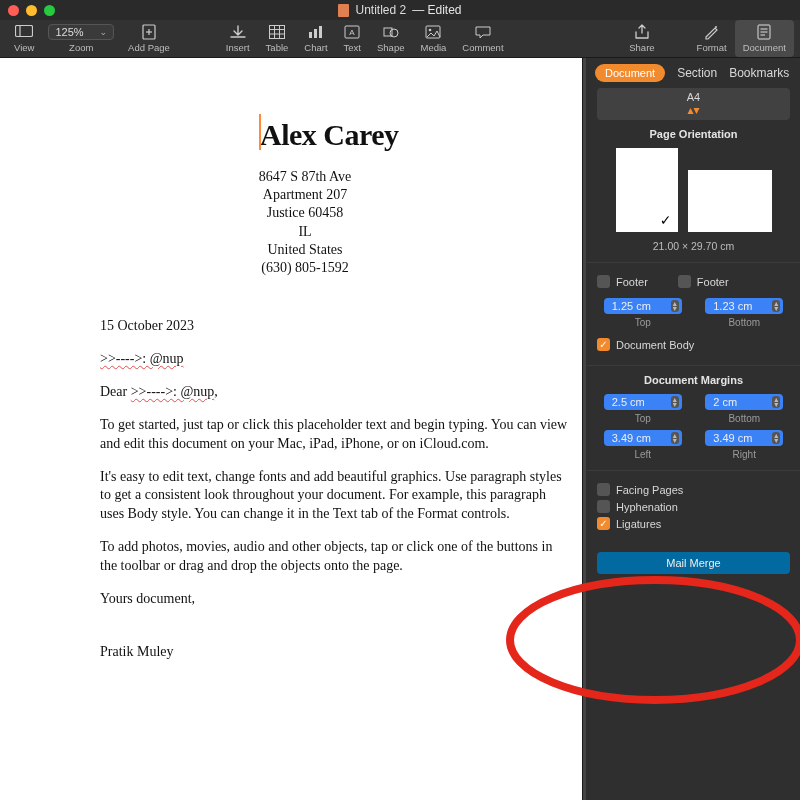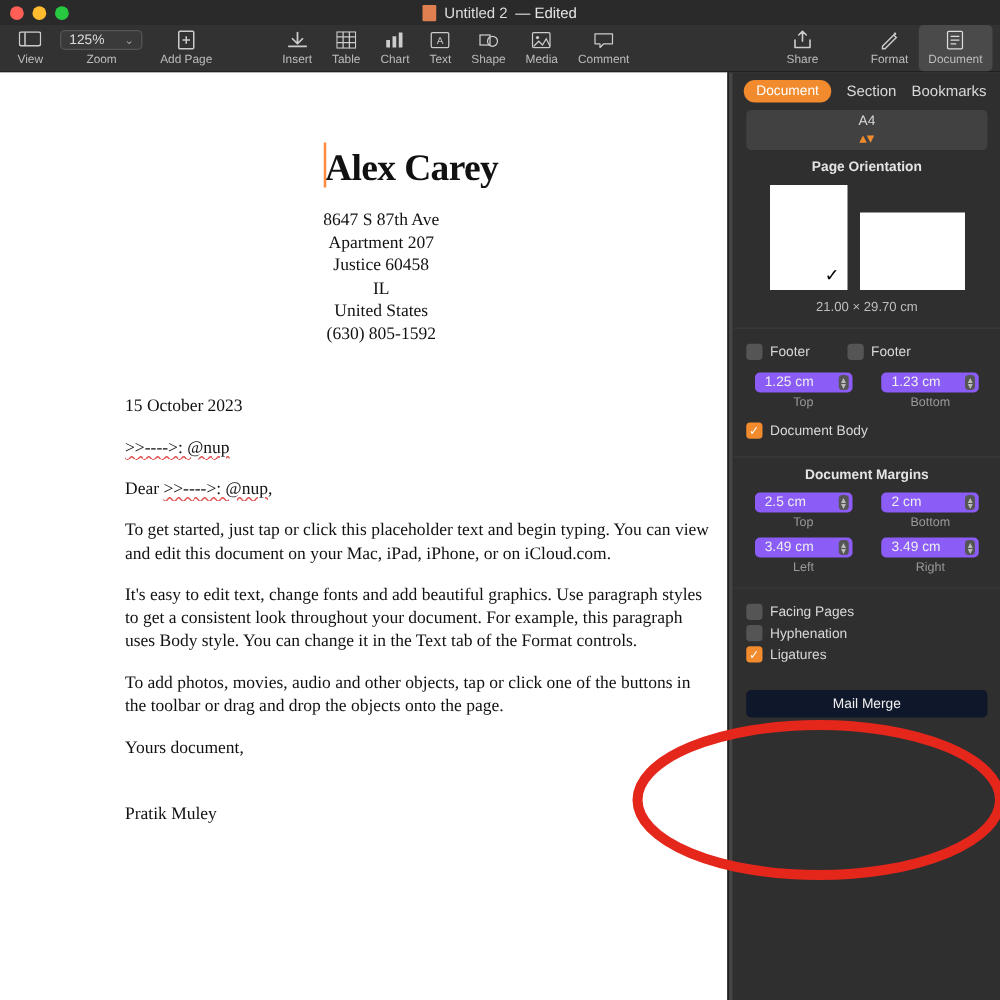"1.25 cm" .num-field { background: #8b5cf6 -> #3b82f6 }
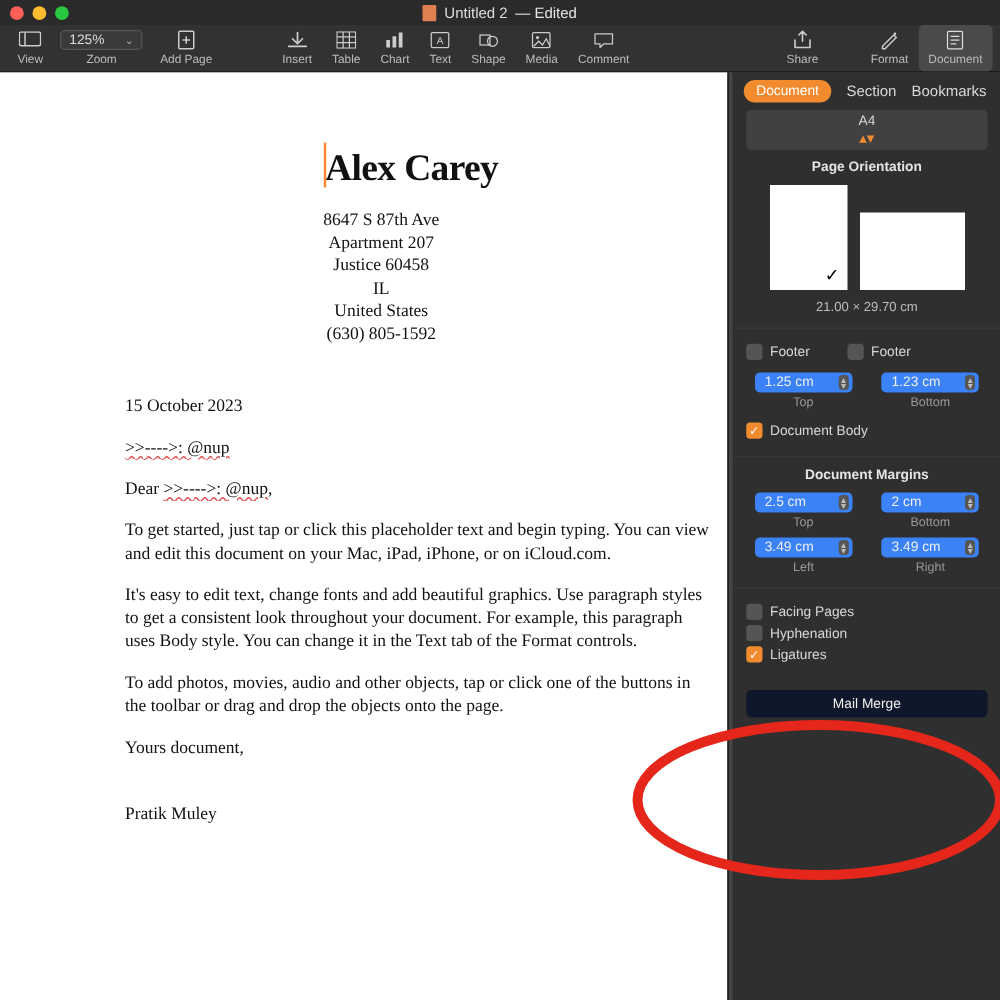"Mail Merge" .mm-btn { background: #0f172a -> #0369a1 }
